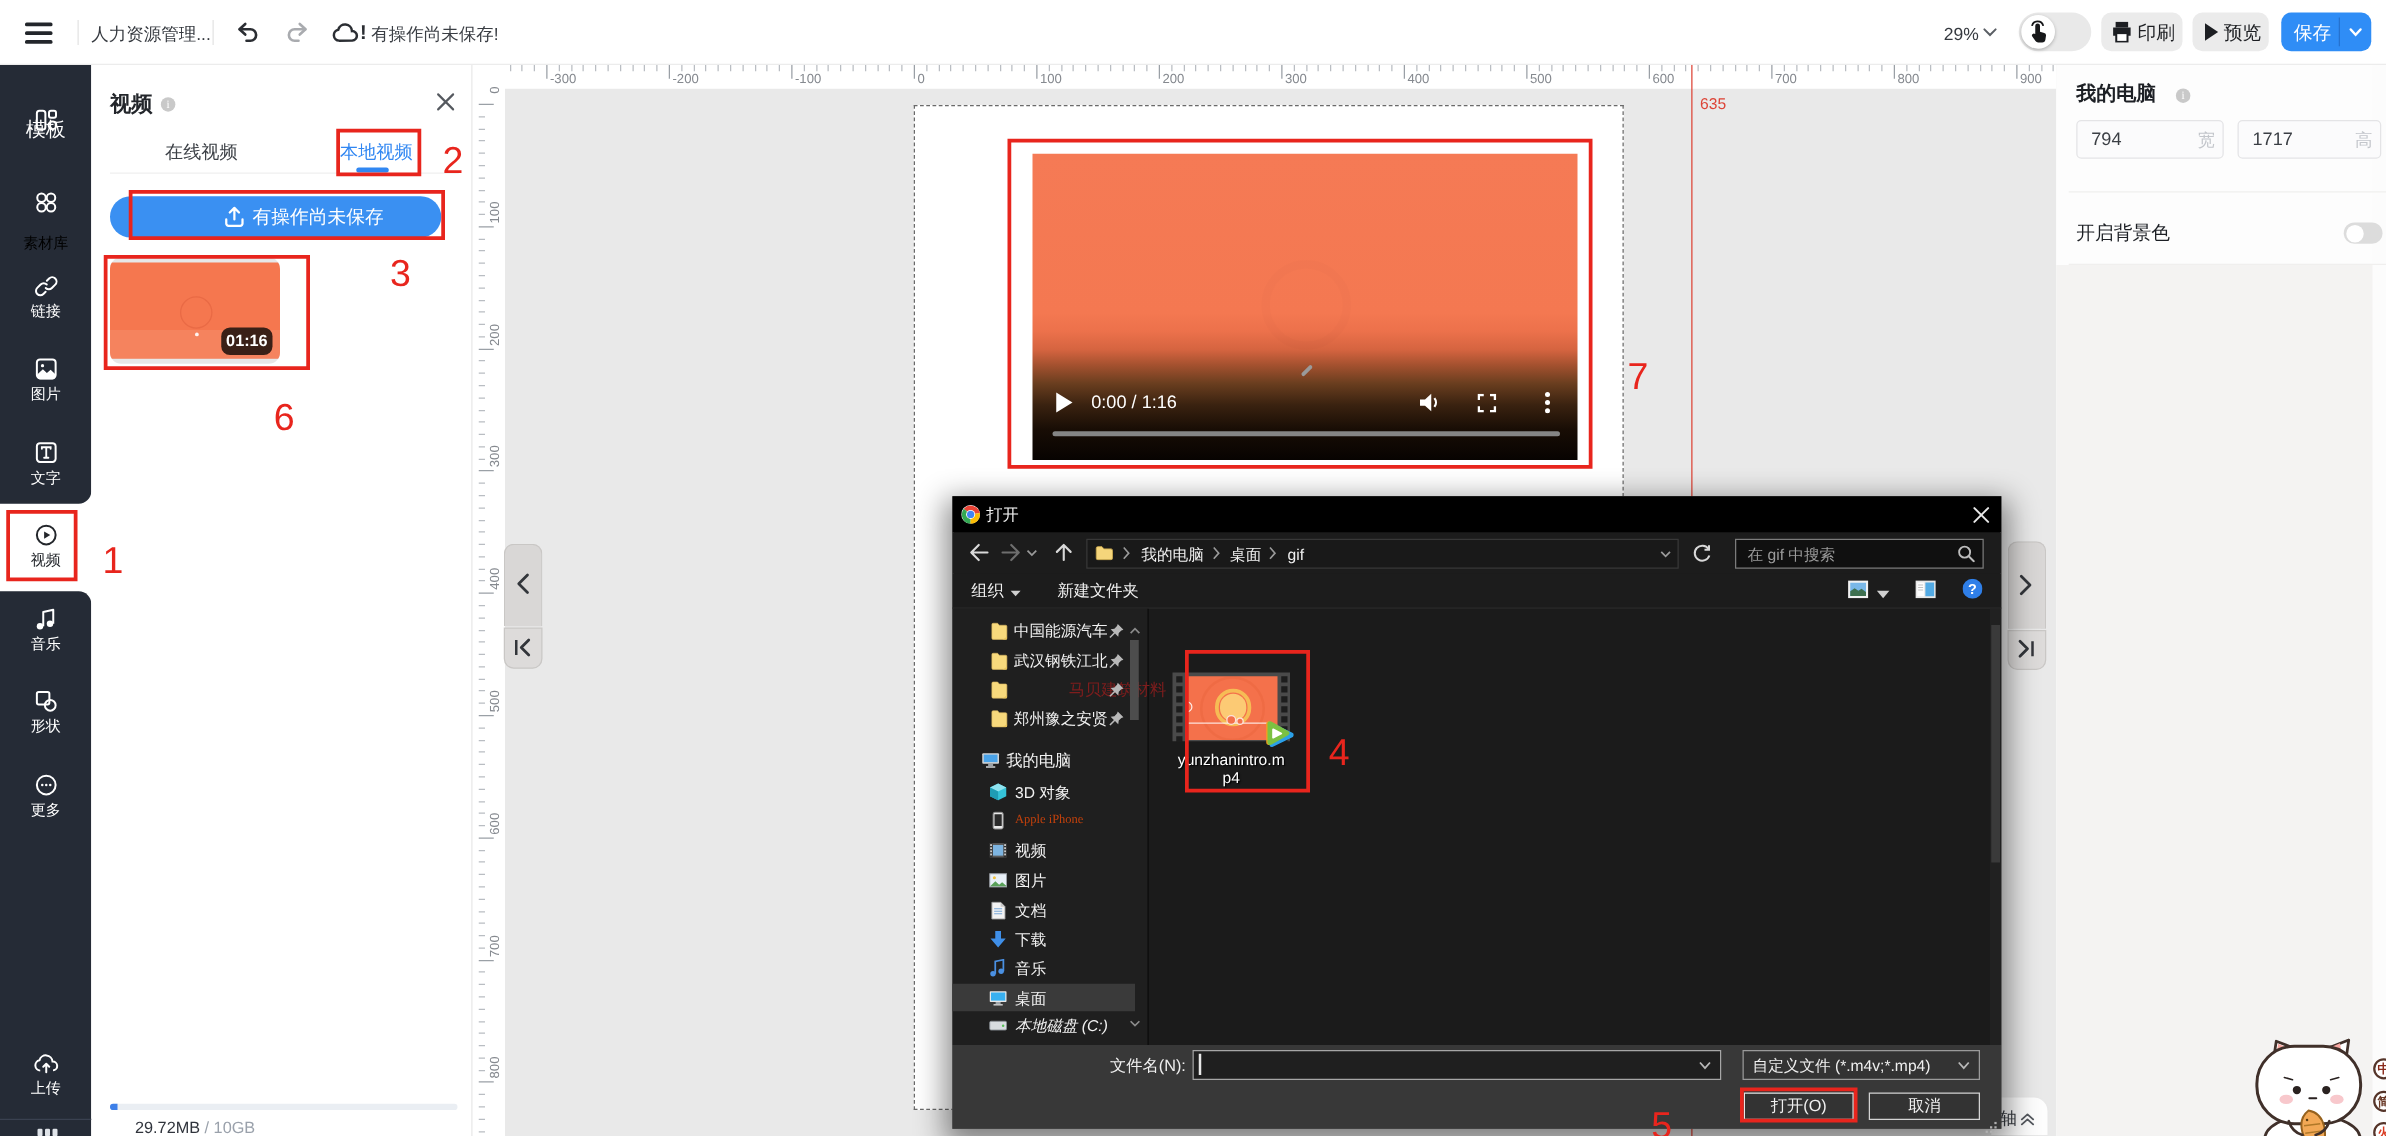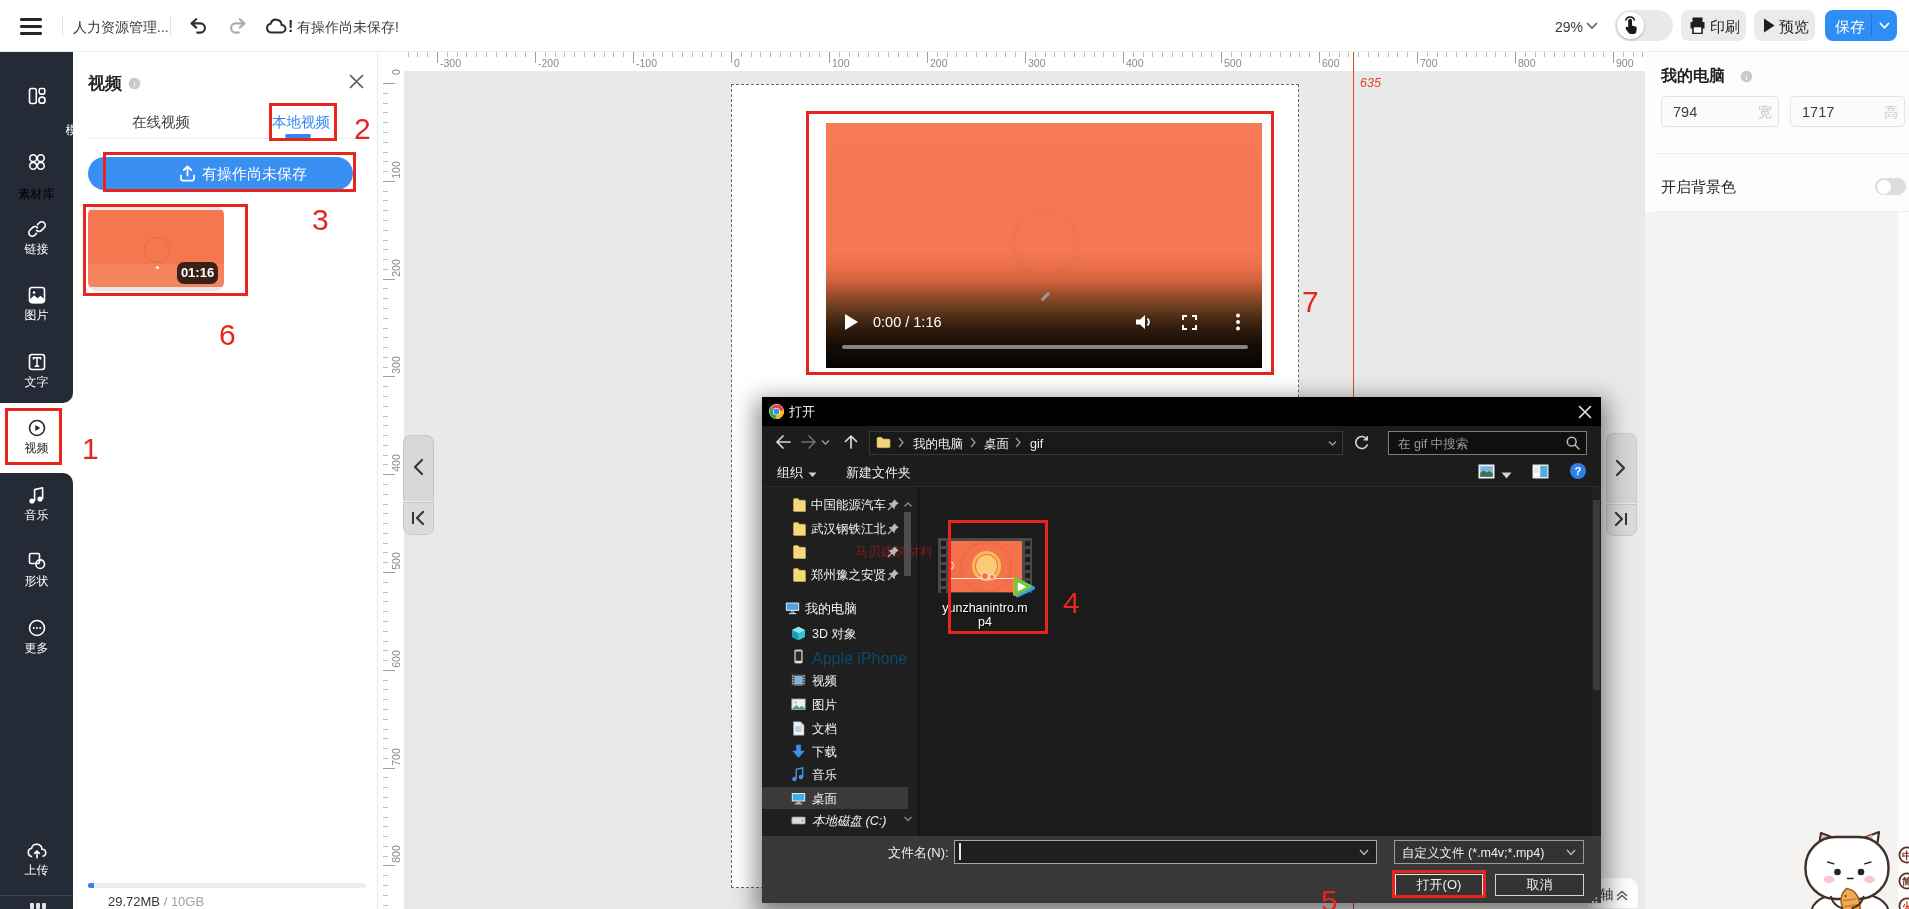"635" div.a { font-style: italic -> none }
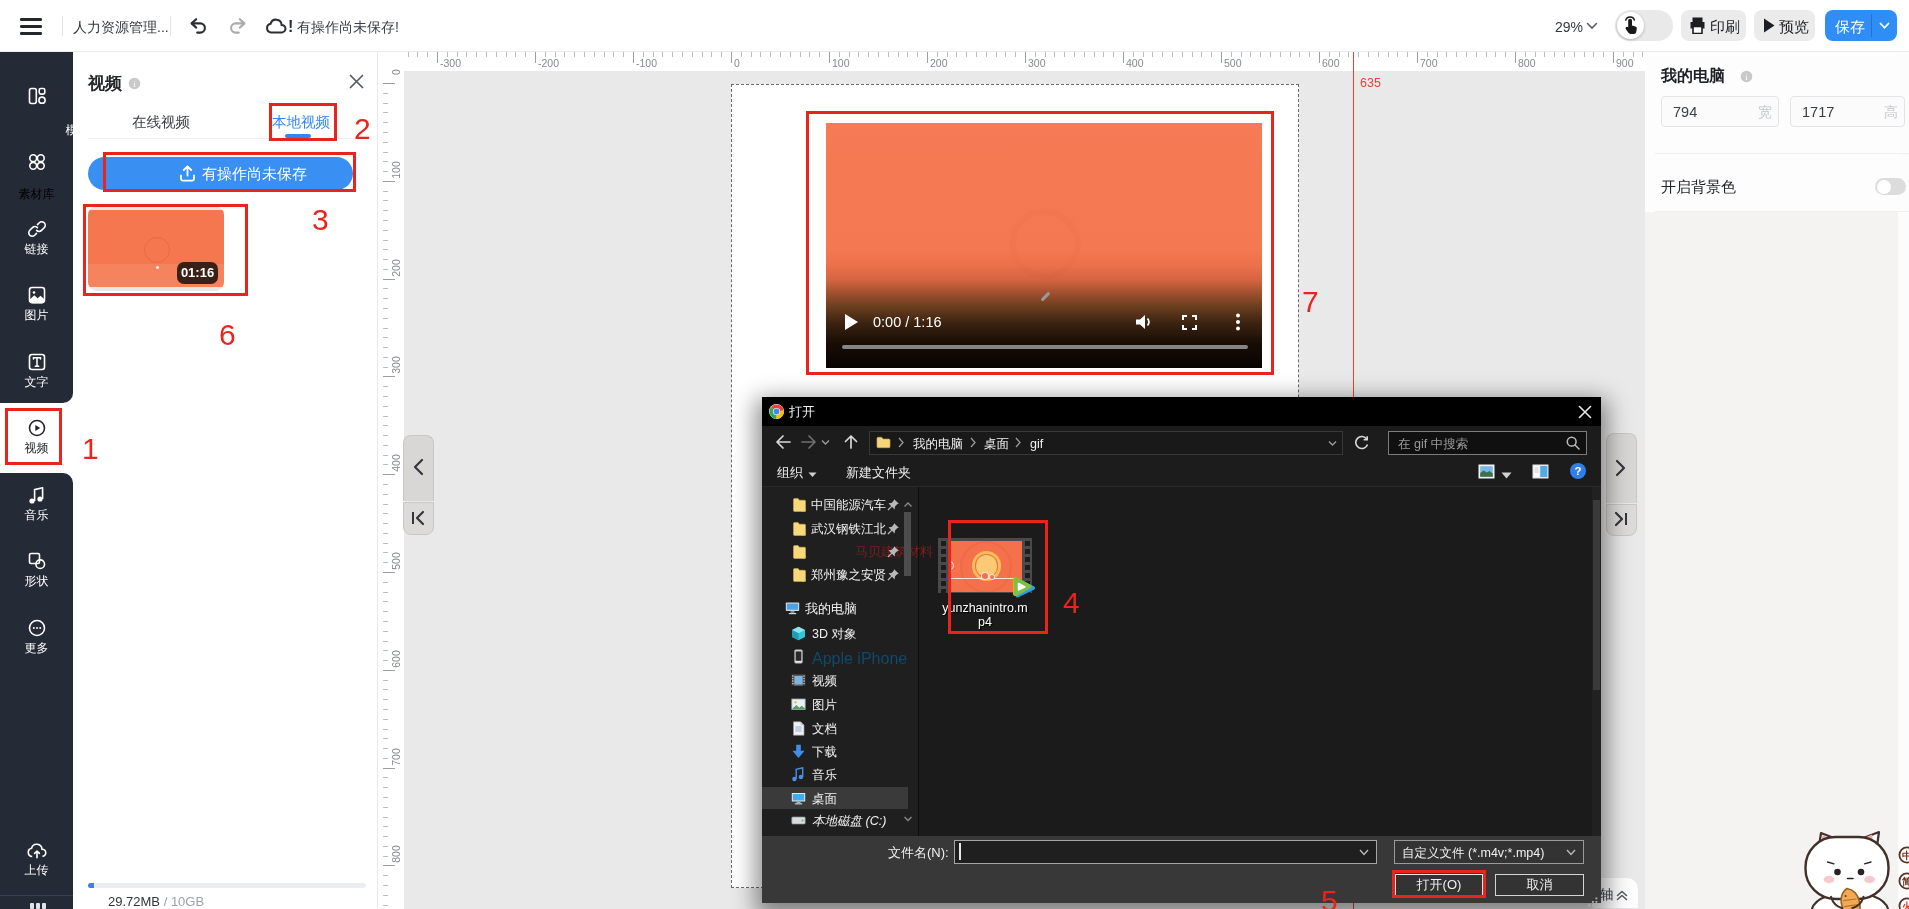"模板" div.a { font-size: 12px -> 16px; margin-left: 41px -> none; top: 124px -> 96px }
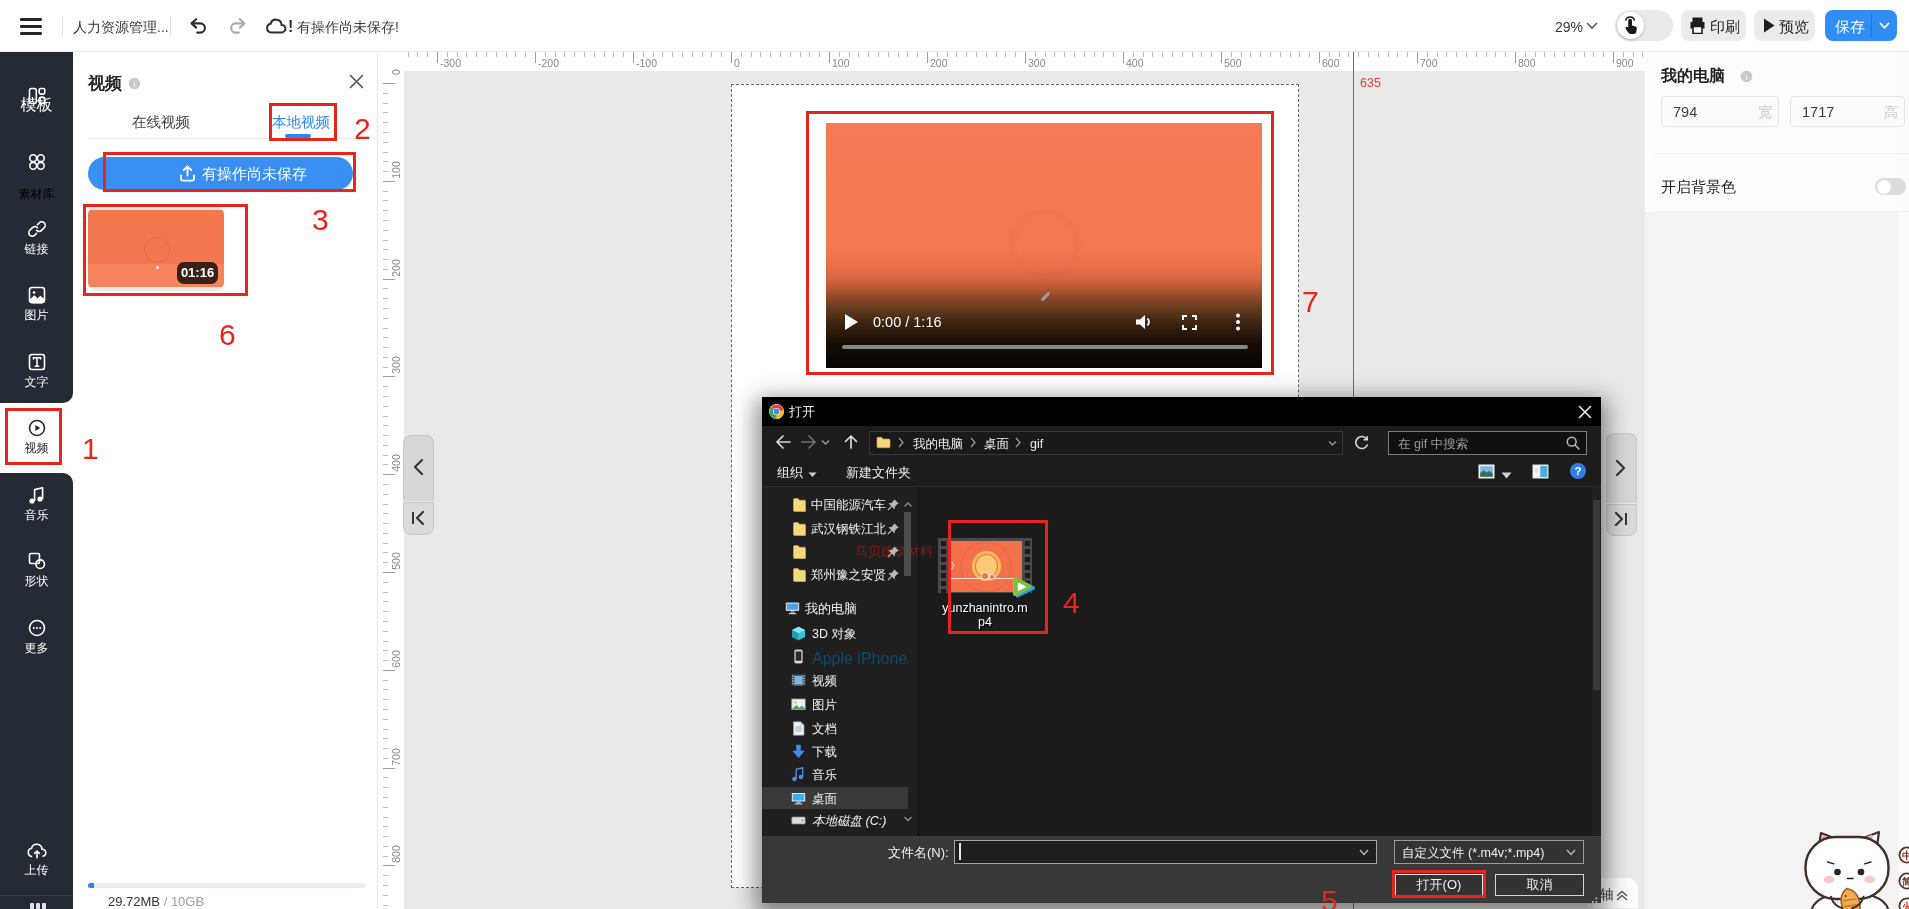"Apple iPhone" div.a { color: #0c4a6e -> #c2410c; font-family: none -> Liberation Serif, serif; font-size: 16px -> 10px }
